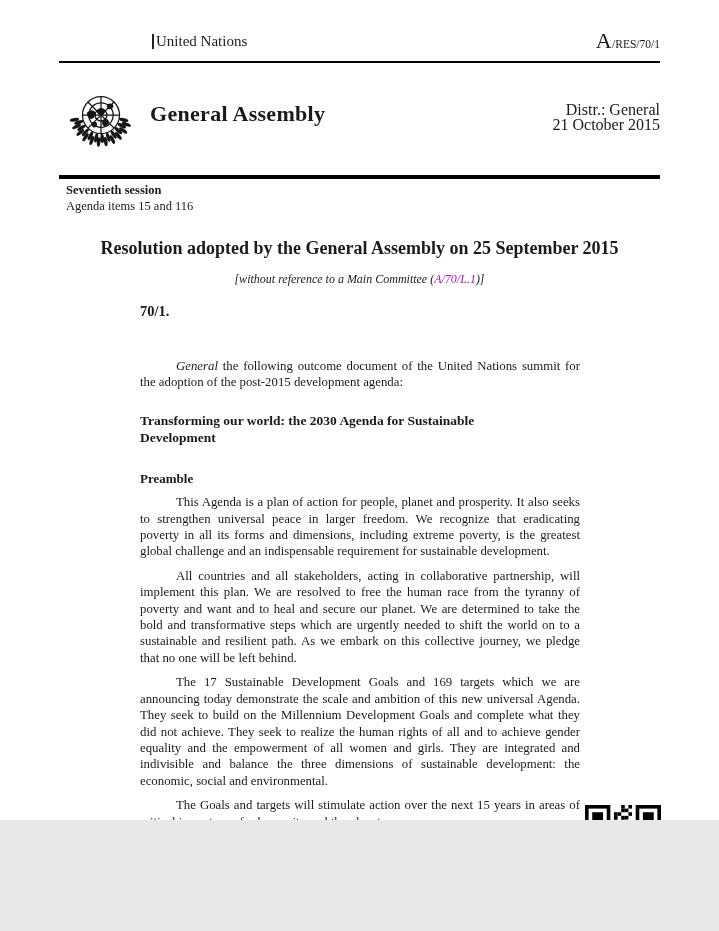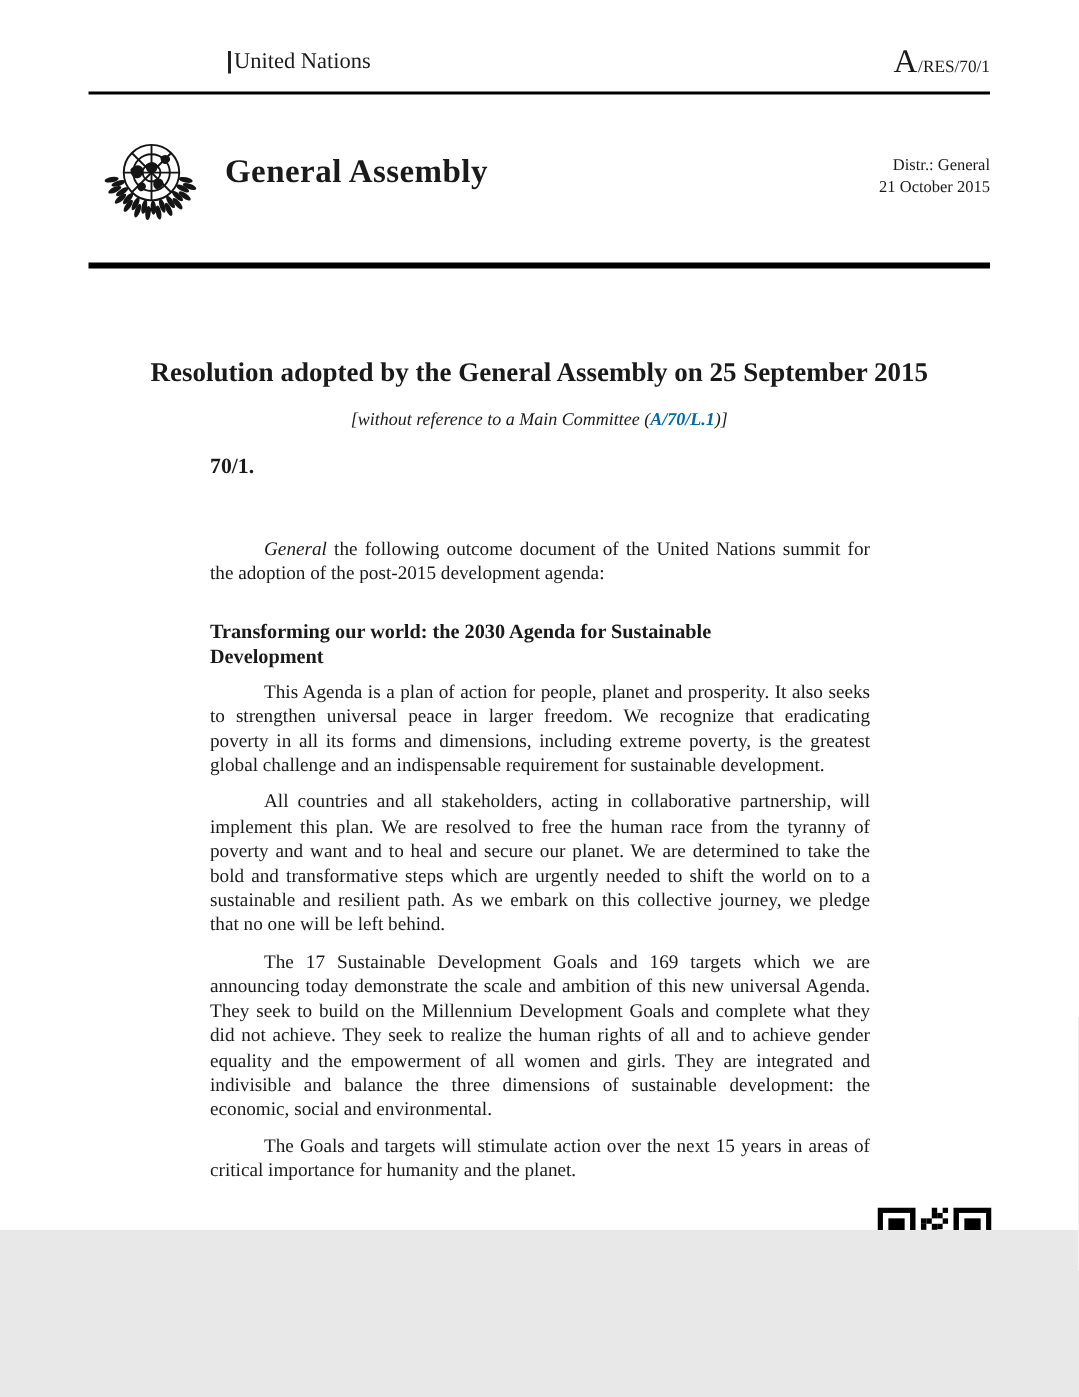"Distr.: General" .distr { font-size: 11px -> 16px }
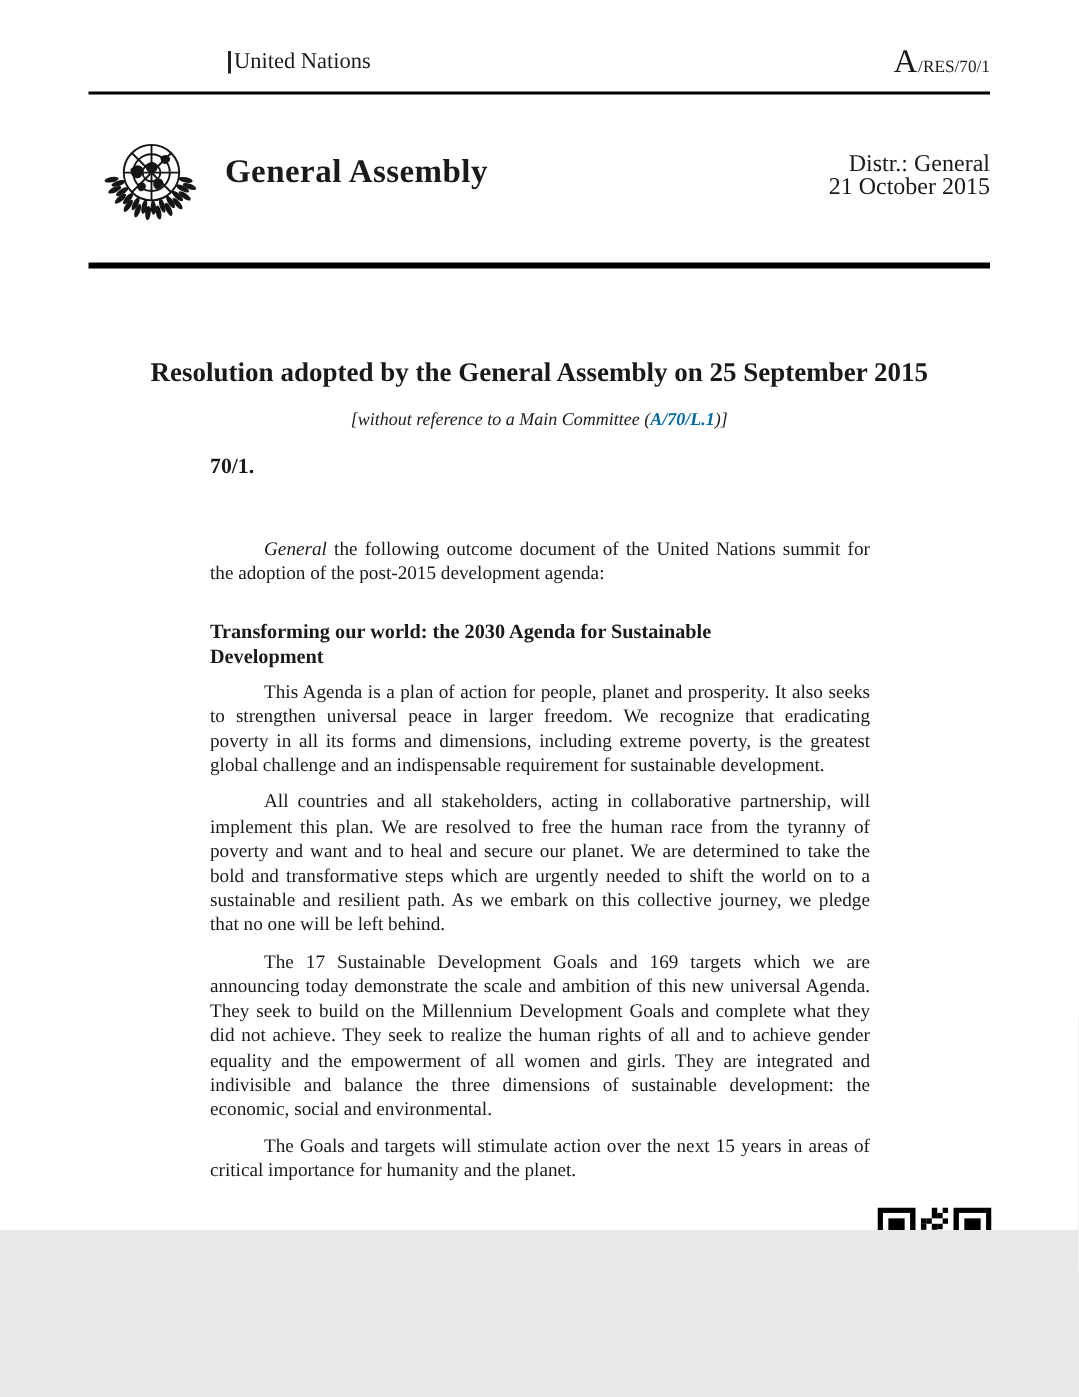"Seventieth session" div.abs { html: none -> <div> <div>Seventieth session</div> <div>Agenda items 15 and 116</div> </div> }
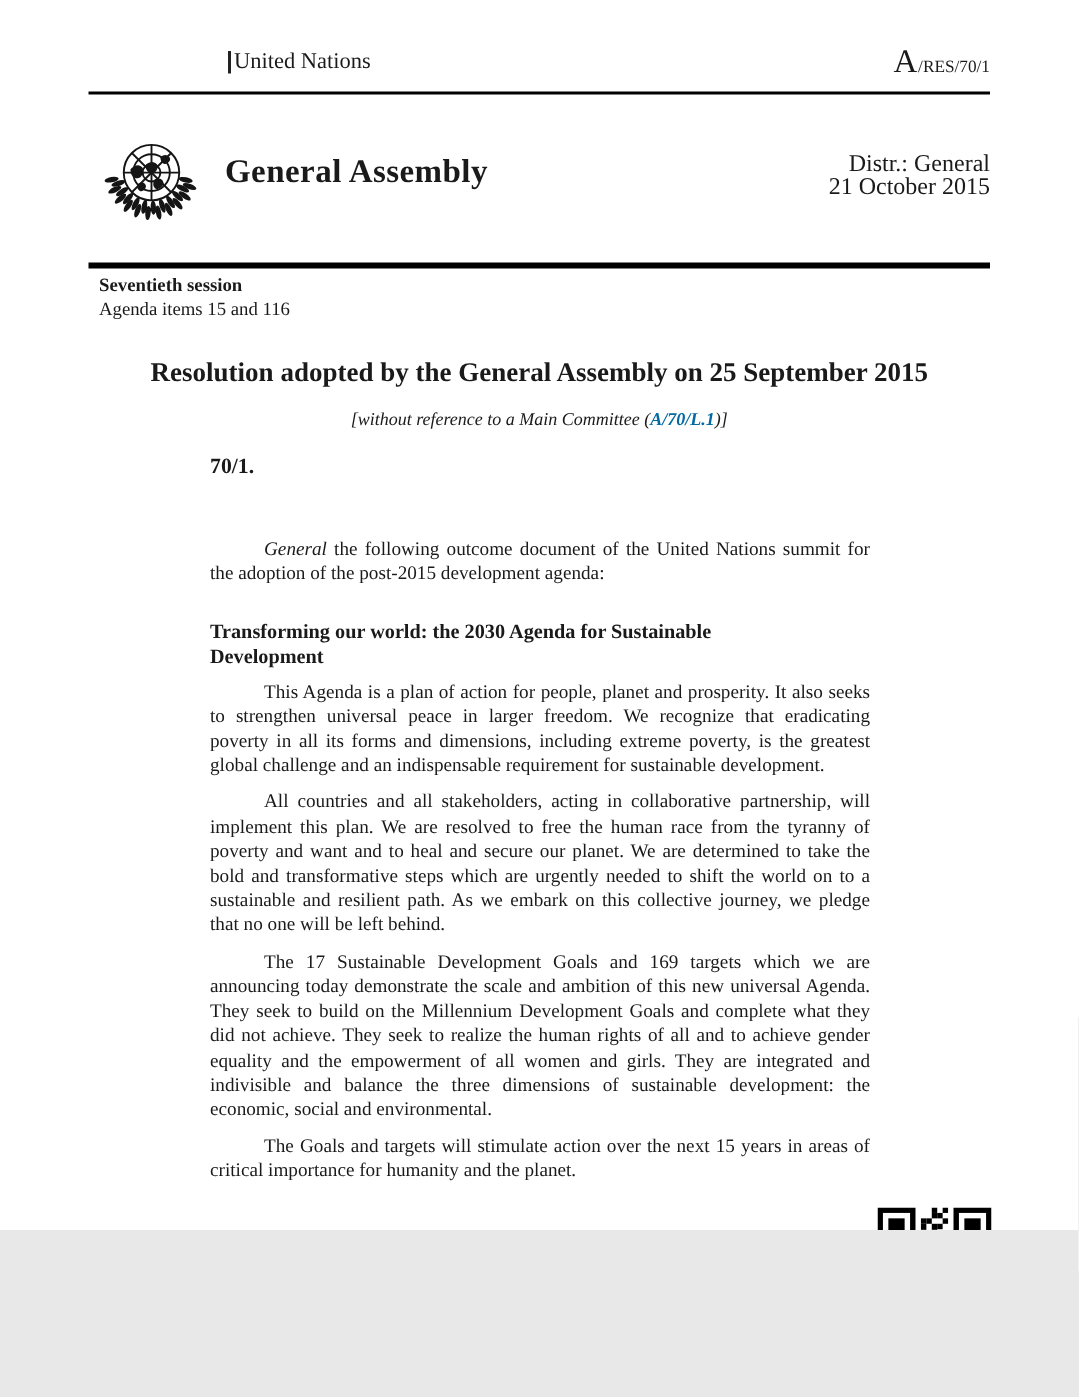"A/70/L.1" .ref-note a { color: #0369a1 -> #a21caf; font-weight: bold -> none }
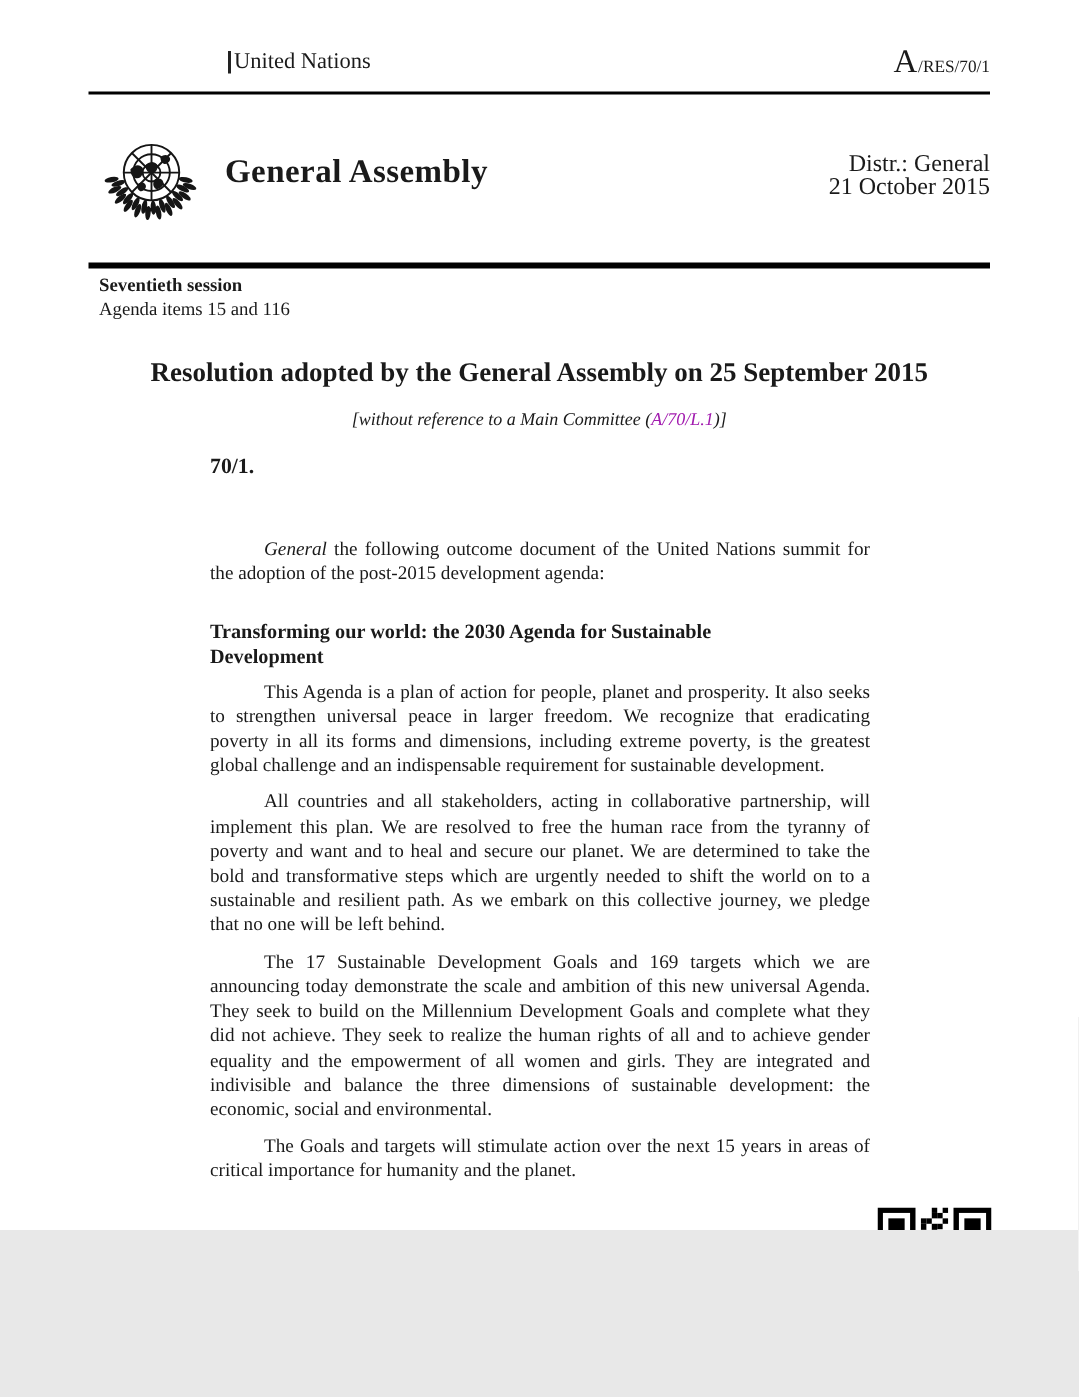"Preamble" div.preamble-h { html: none -> <div>Preamble</div> }
